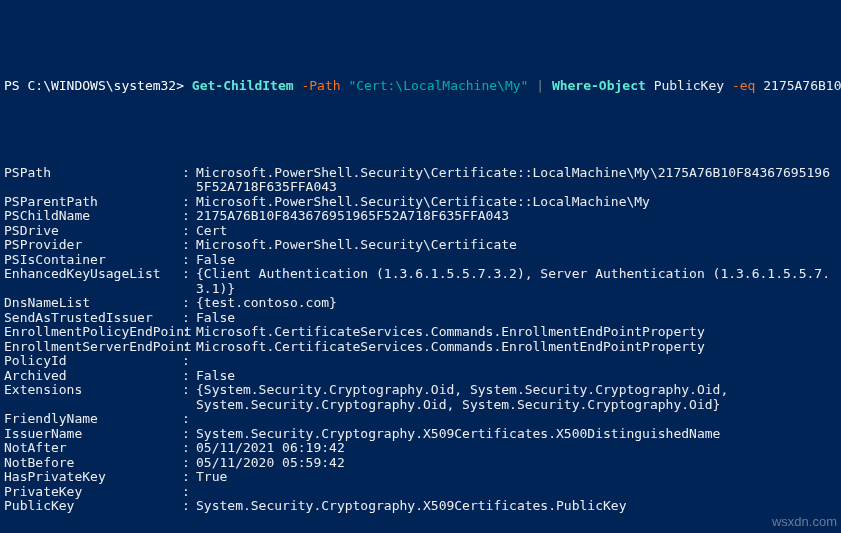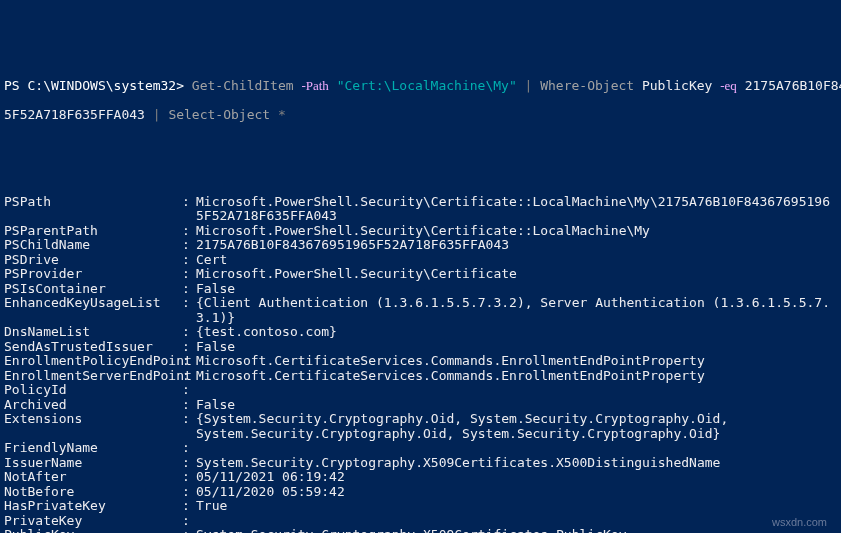"Get-ChildItem" .cmdlet { color: #a3a3a3 -> #5eead4; font-weight: none -> bold }
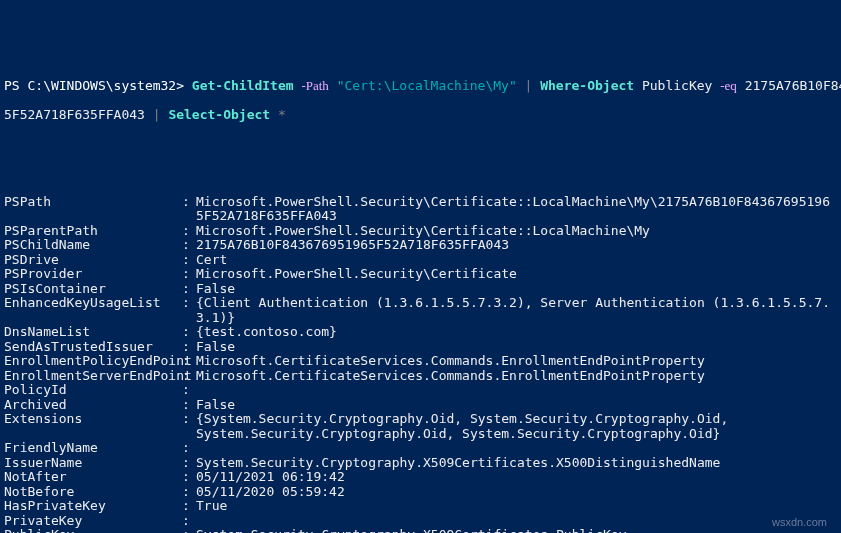"-Path" .param { color: #f0abfc -> #f97316; font-family: Liberation Serif, serif -> none }
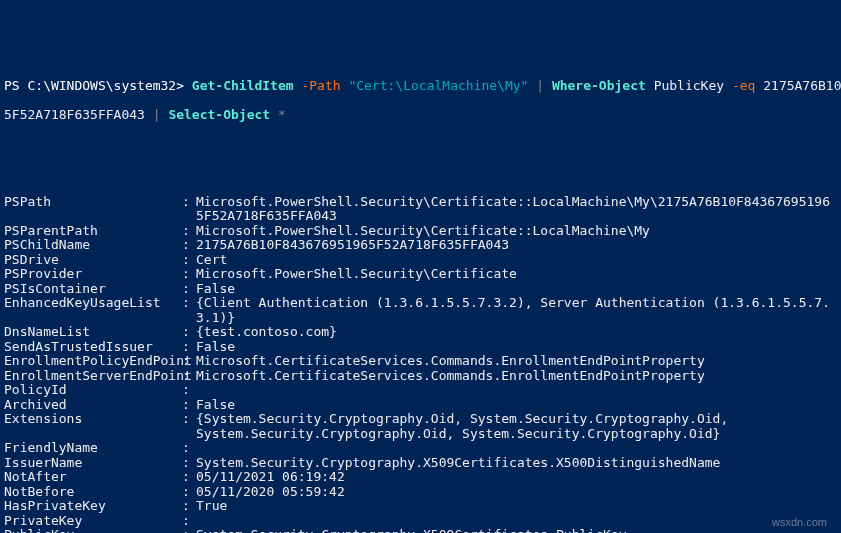"5F52A718F635FFA043 | Select-Object *" div { html: <div><span>5F52A718F635FFA043</span> <span>|</span> <span>Select-Object</span> <span>*</span></div> -> none }
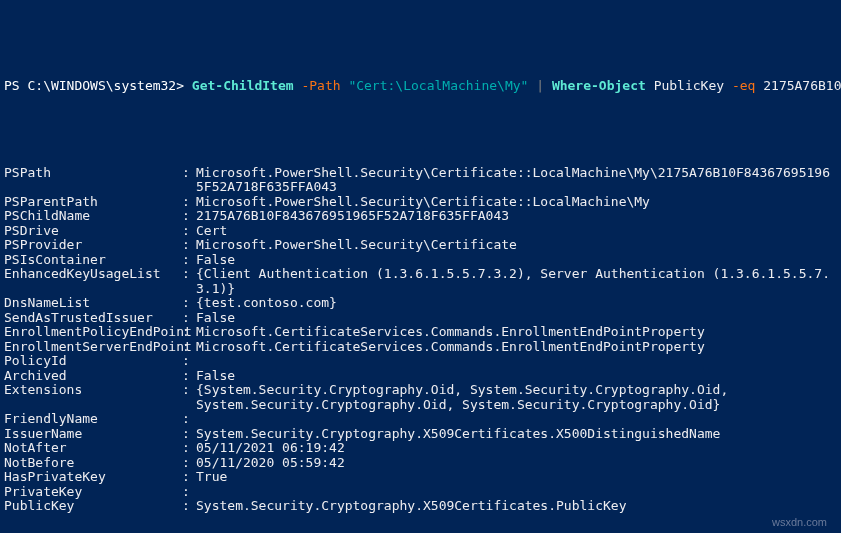"wsxdn.com" .watermark { font-size: 11px -> 13px; right: 14px -> 4px }
